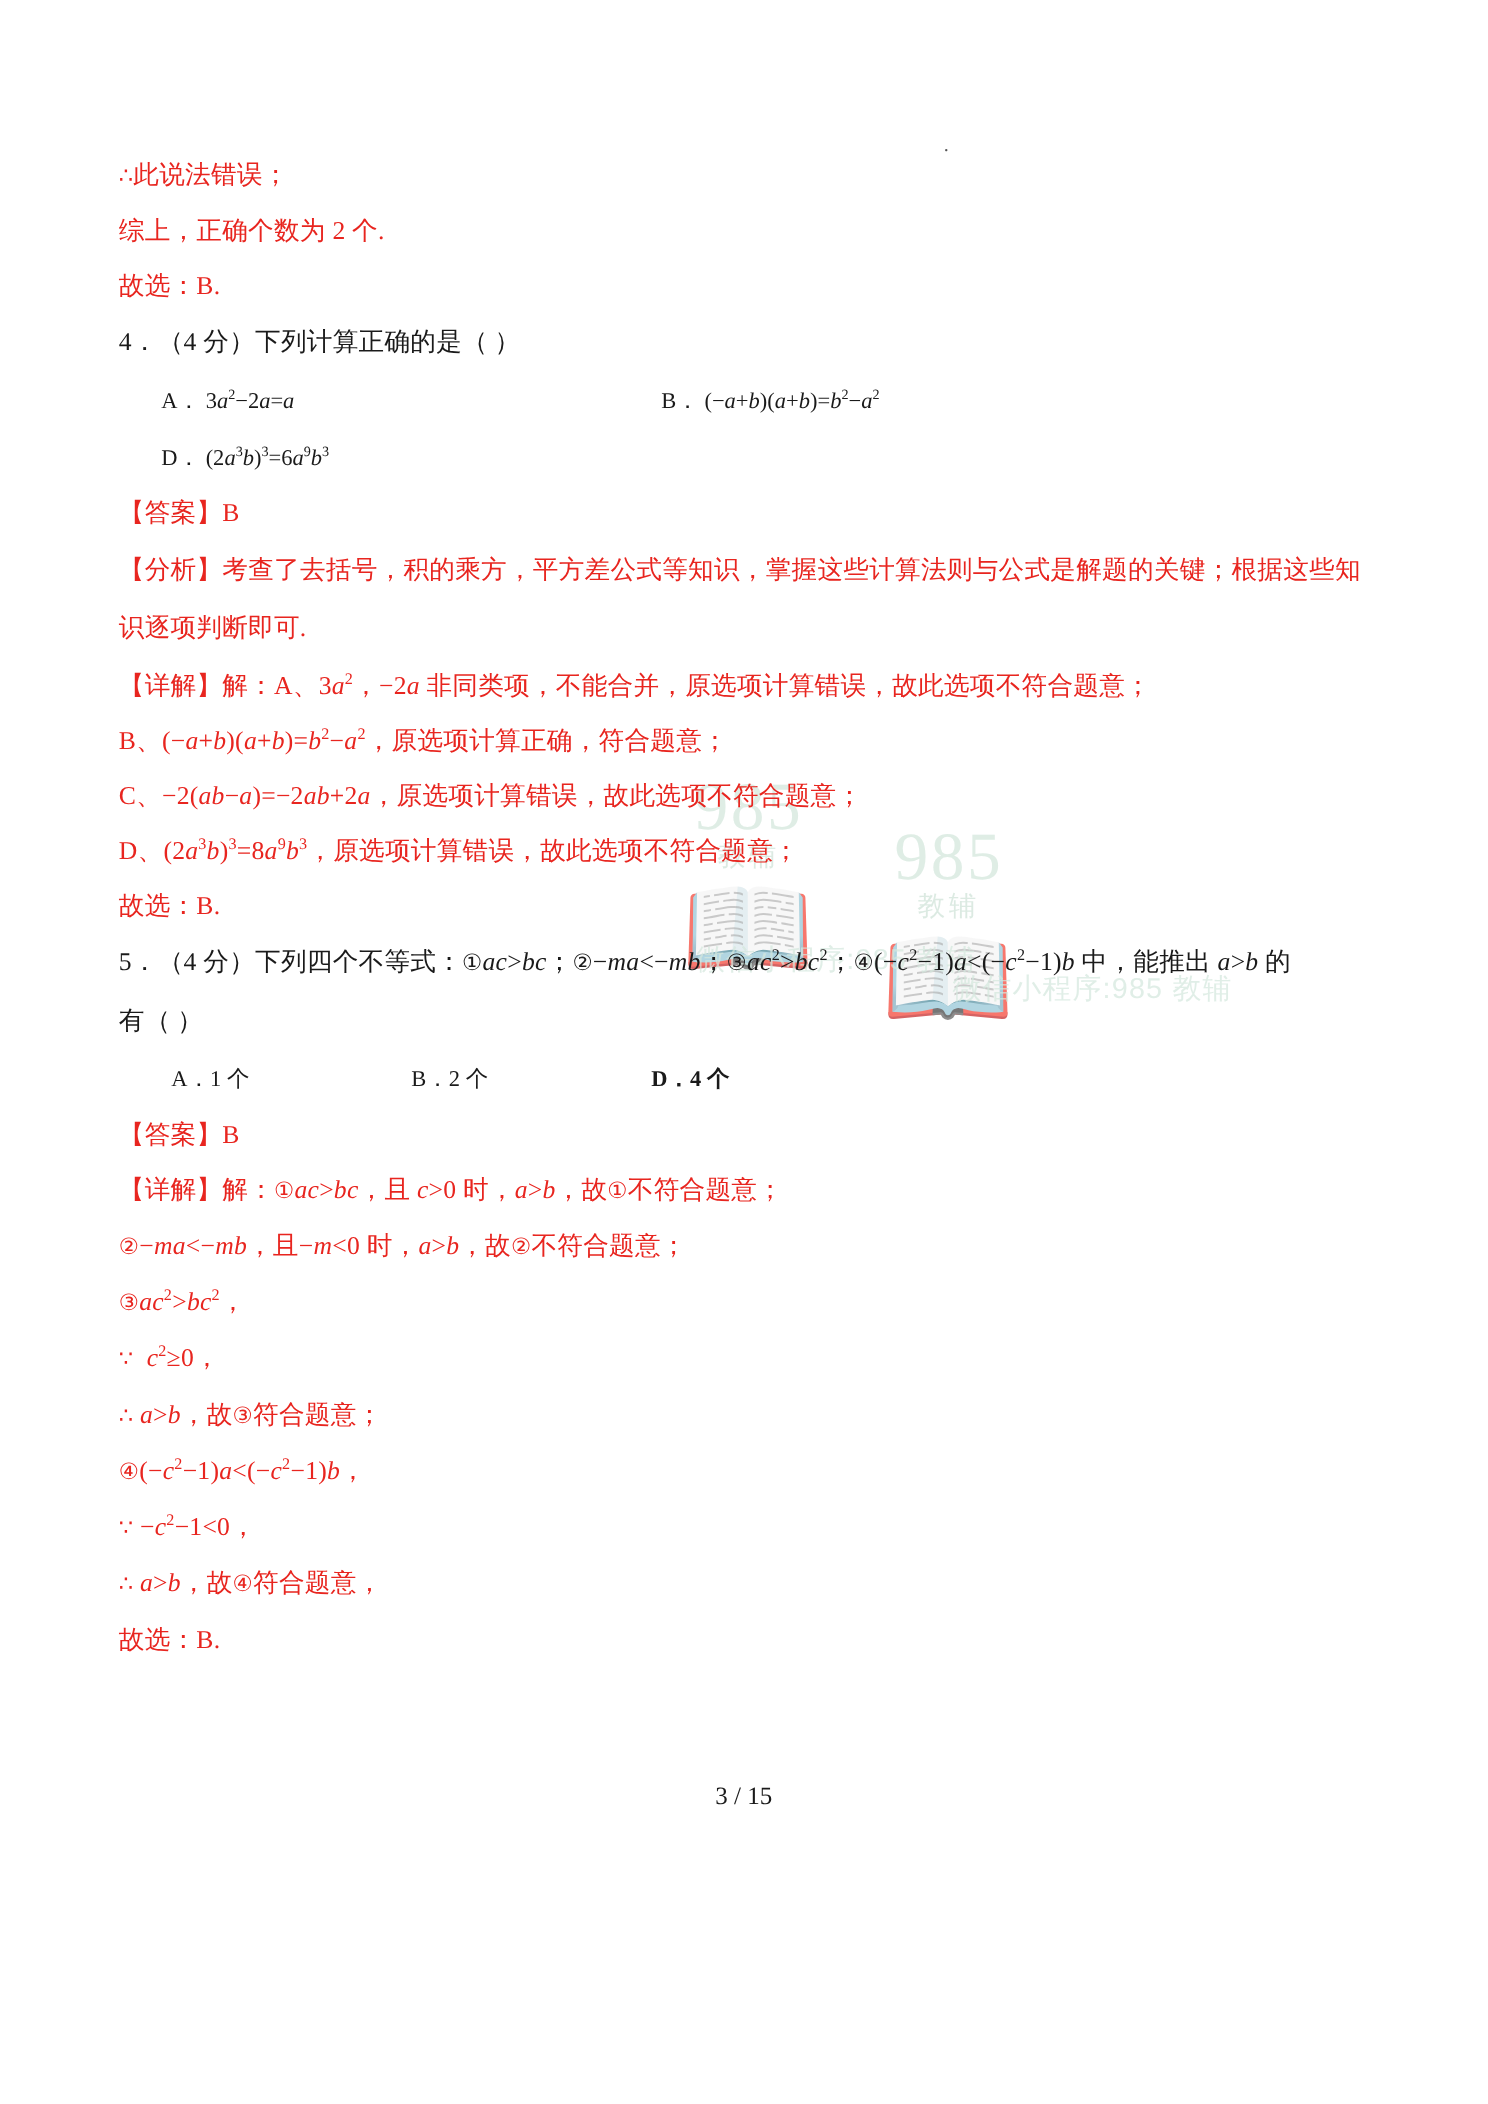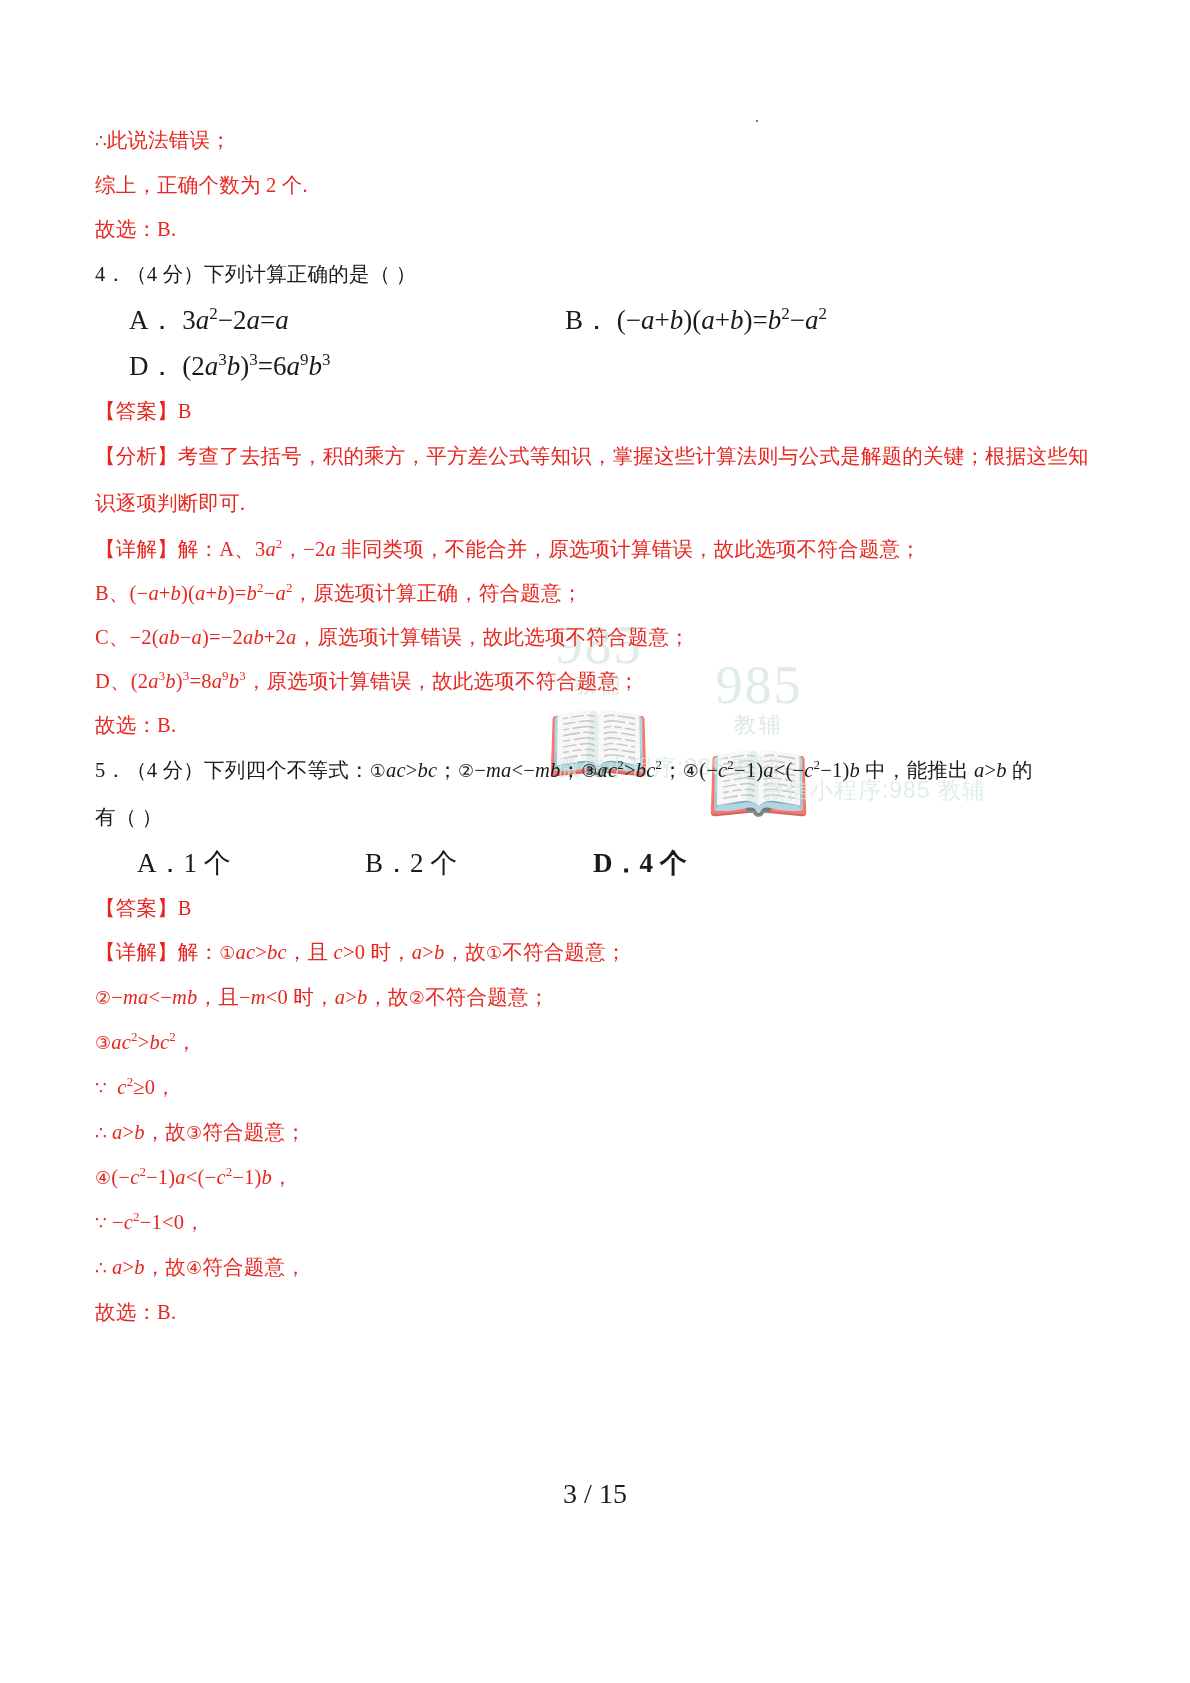"A． 3a2−2a=a" .opts { font-size: 27px -> 18px; gap: 36px -> none }
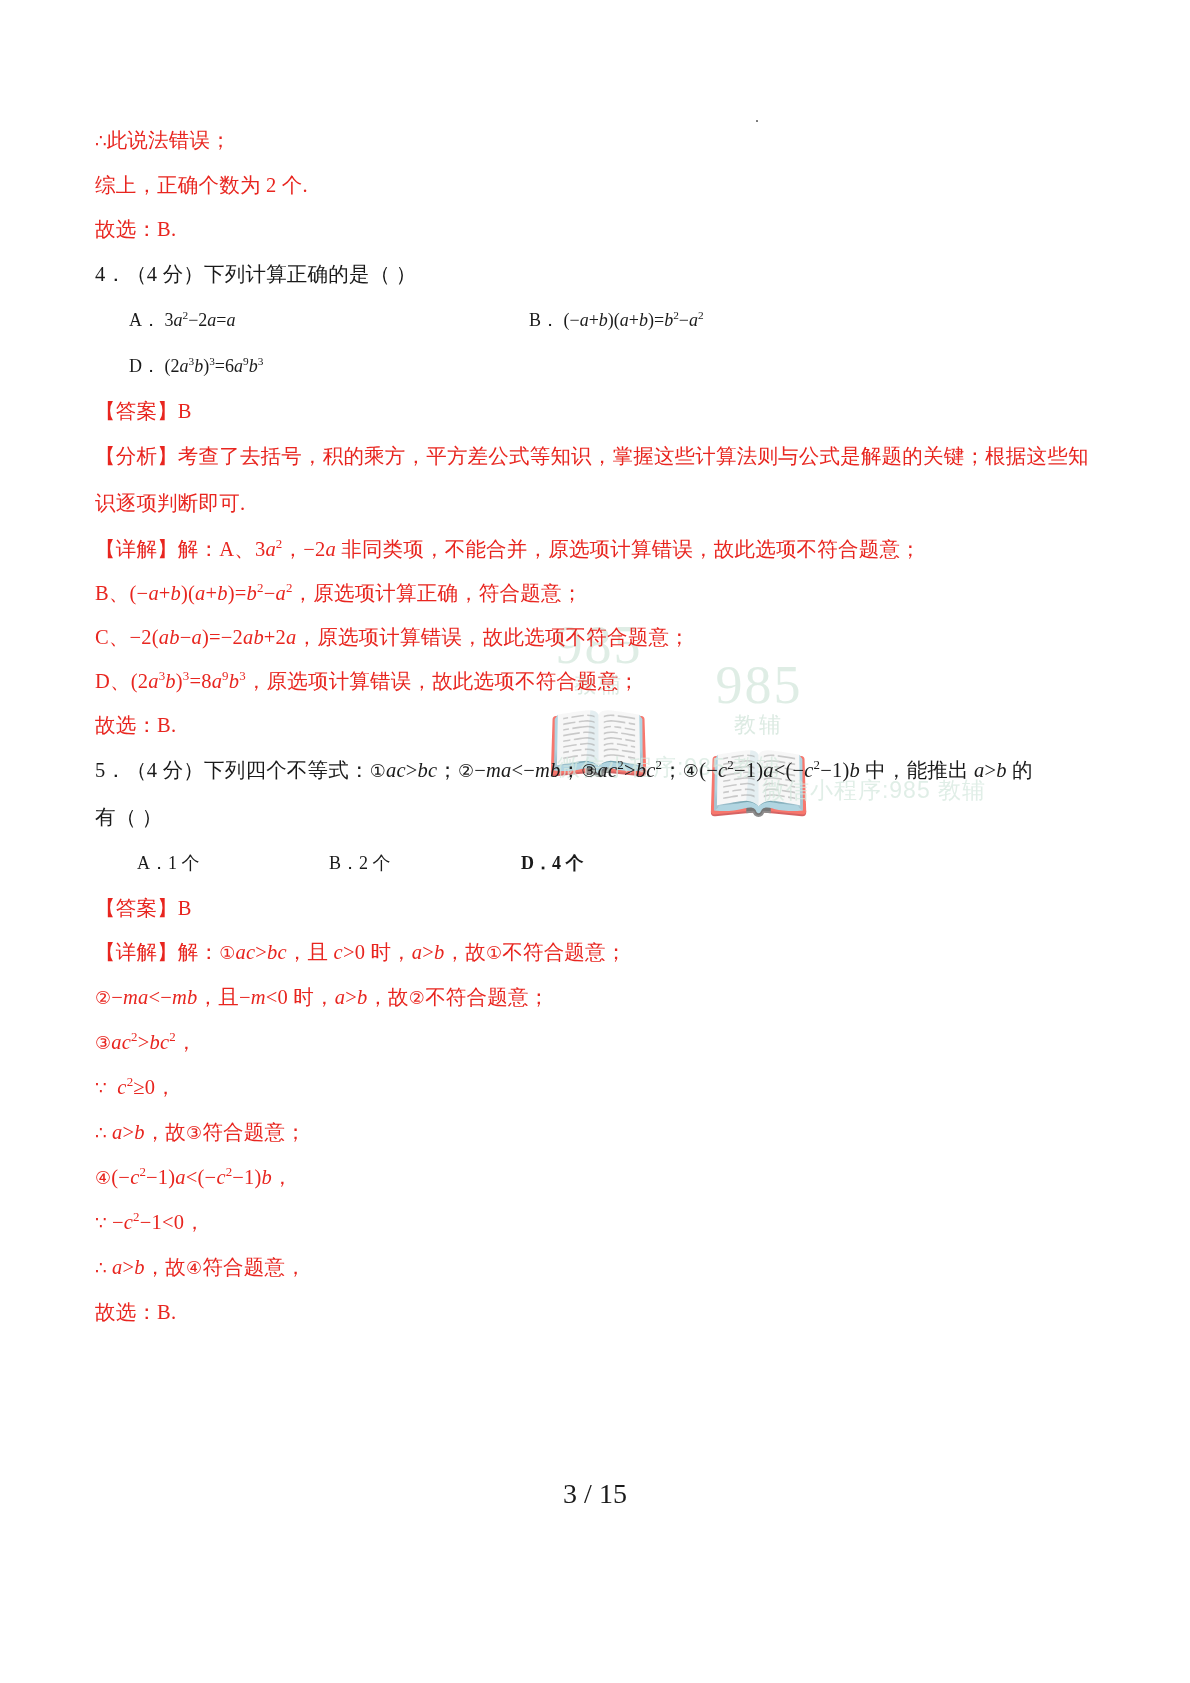"3 / 15" .footer { font-size: 28px -> 20px; top: 1478px -> 1426px }
